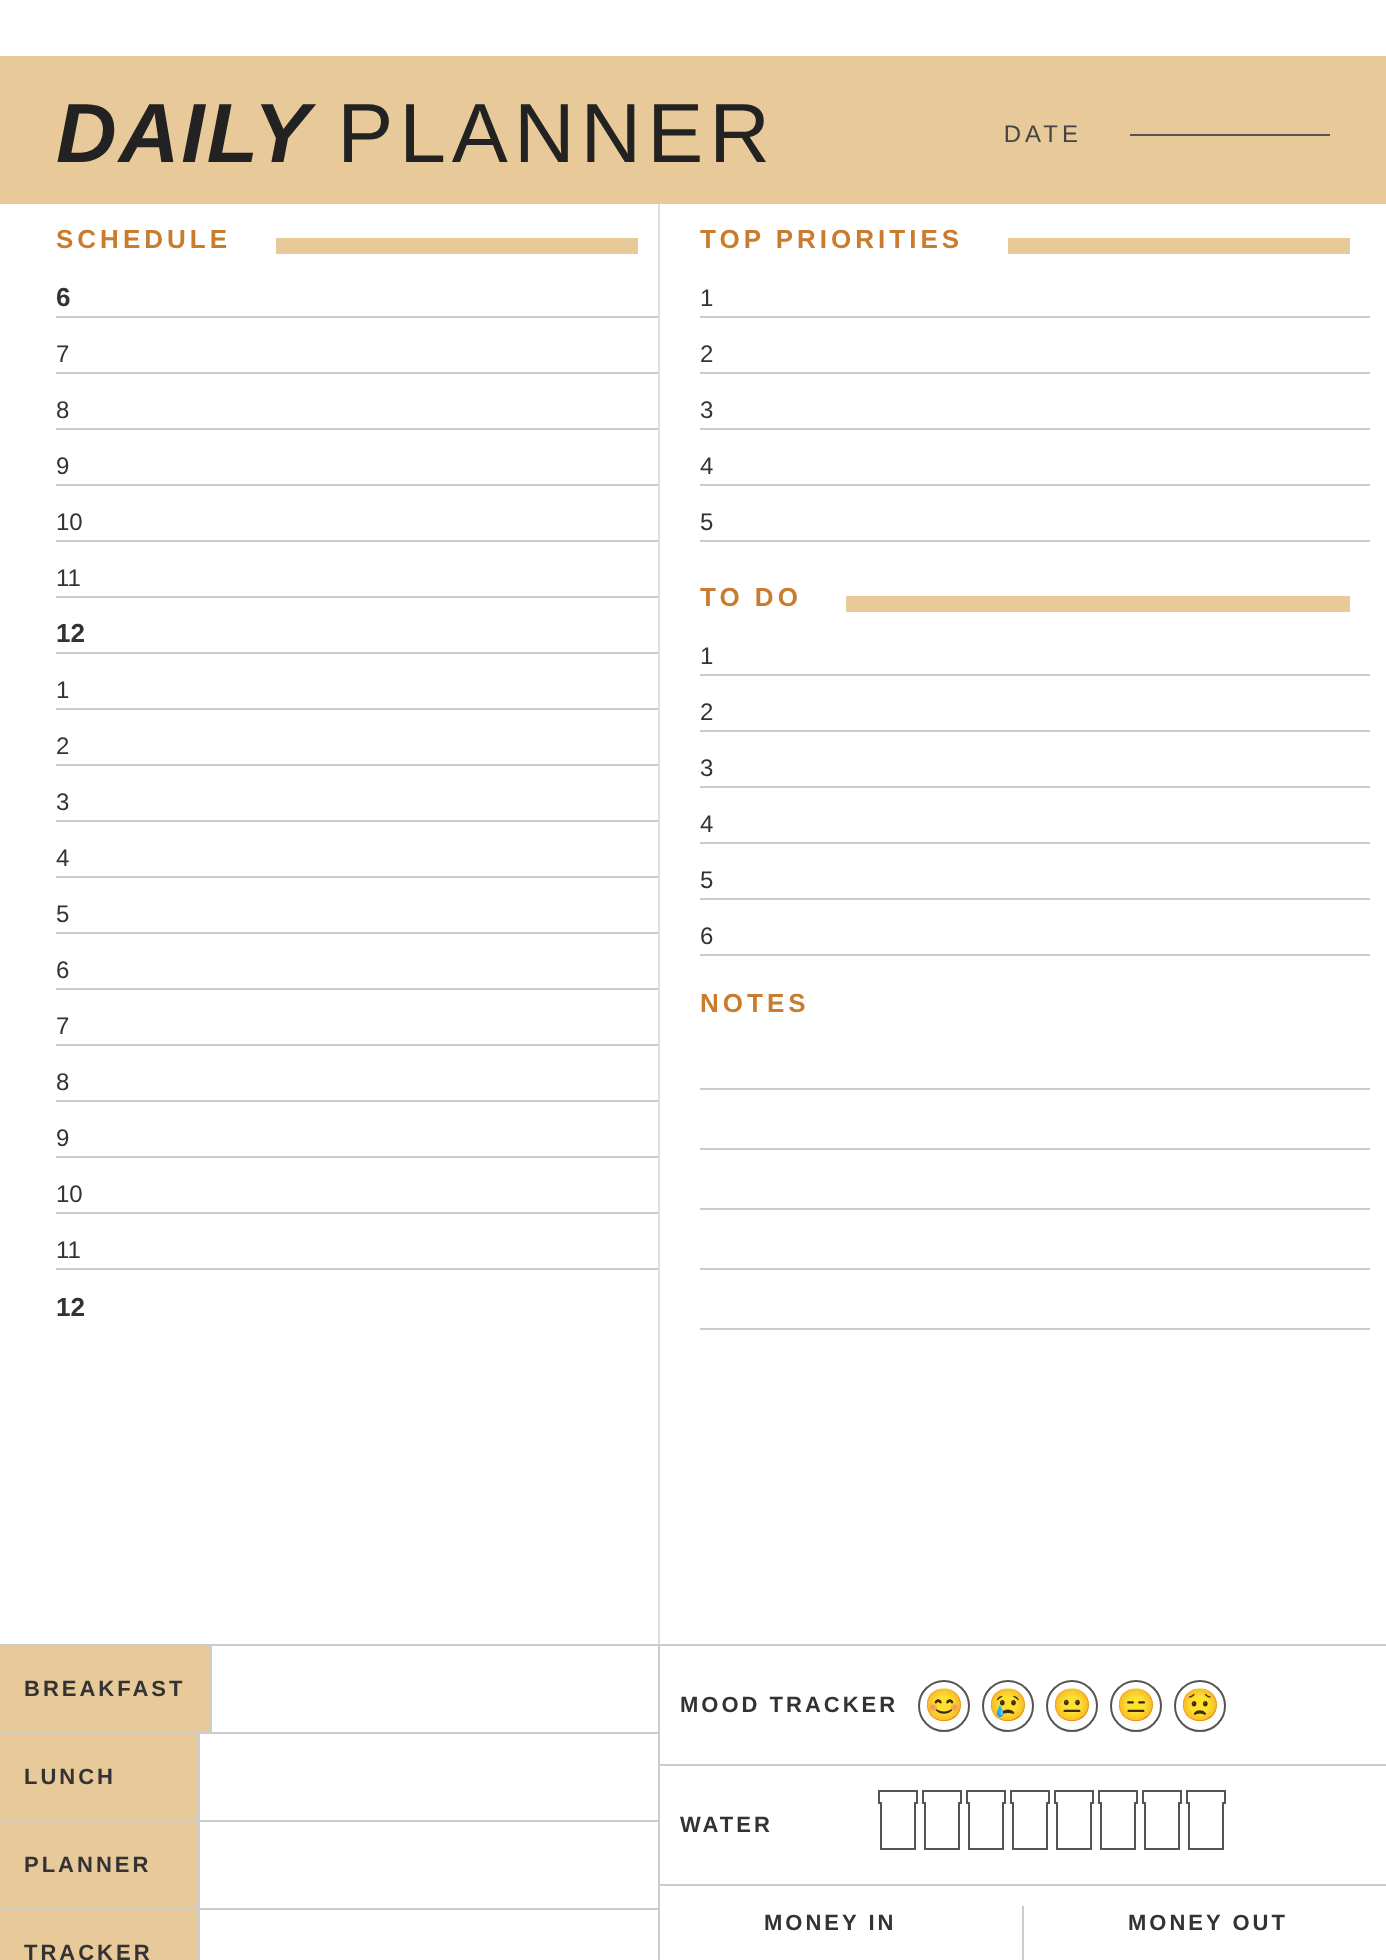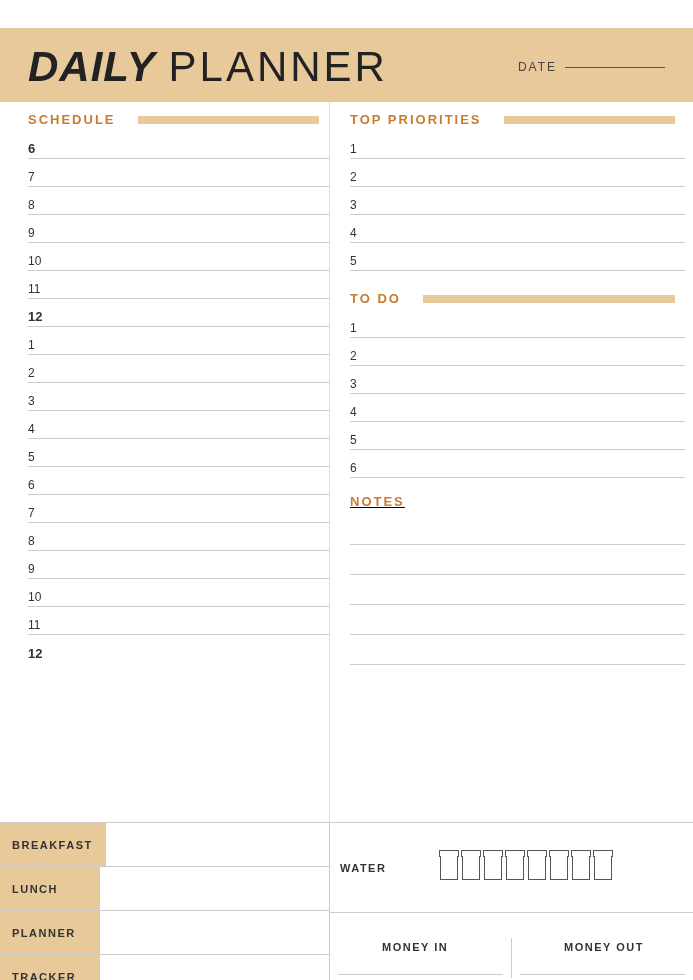"DATE" .header-date { gap: 8px -> 24px }
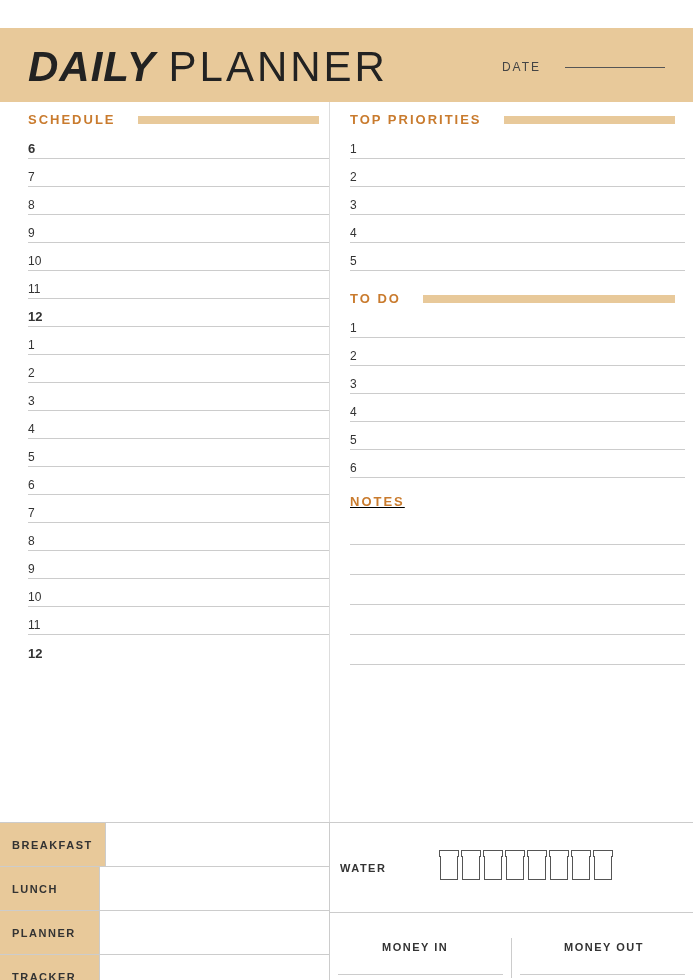"SCHEDULE" .section-header { align-items: center -> flex-end }
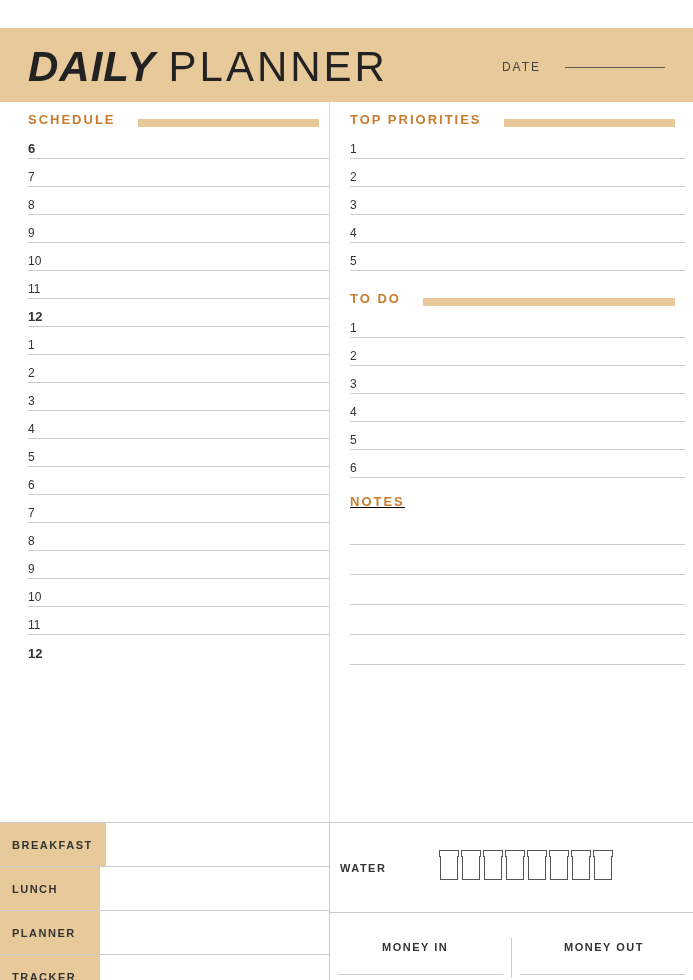"NOTES" .notes-section { text-decoration: underline -> none }
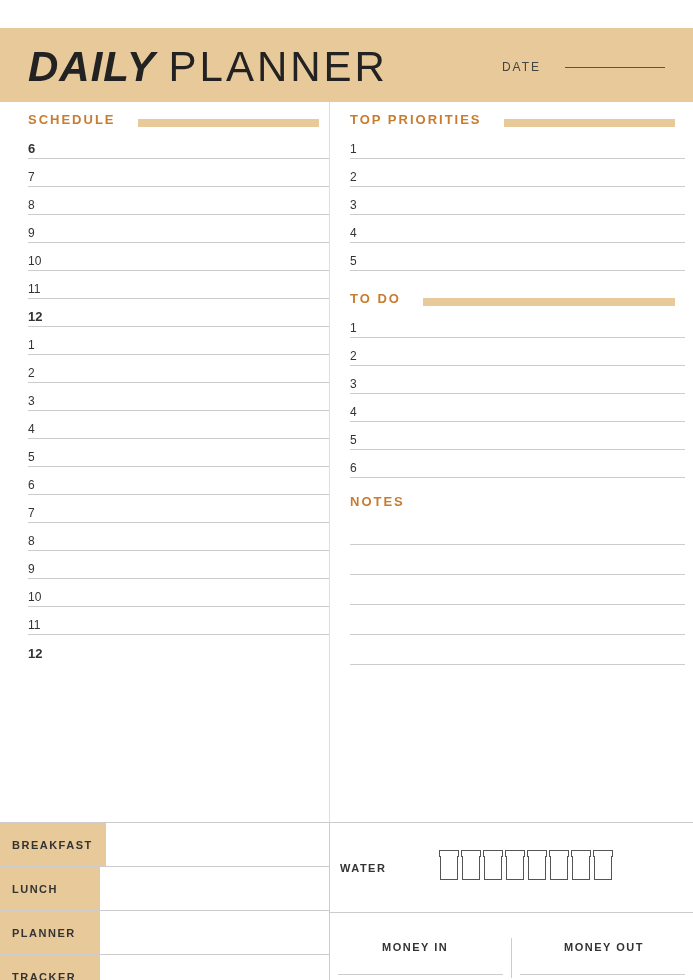"MOOD TRACKER" div.tracker-row { html: none -> <div> <span>MOOD TRACKER</span> <div> <div>😊</div> <div>😢</div> <div>😐</div> <div>😑</div> <div>😟</div> </div> </div> }
